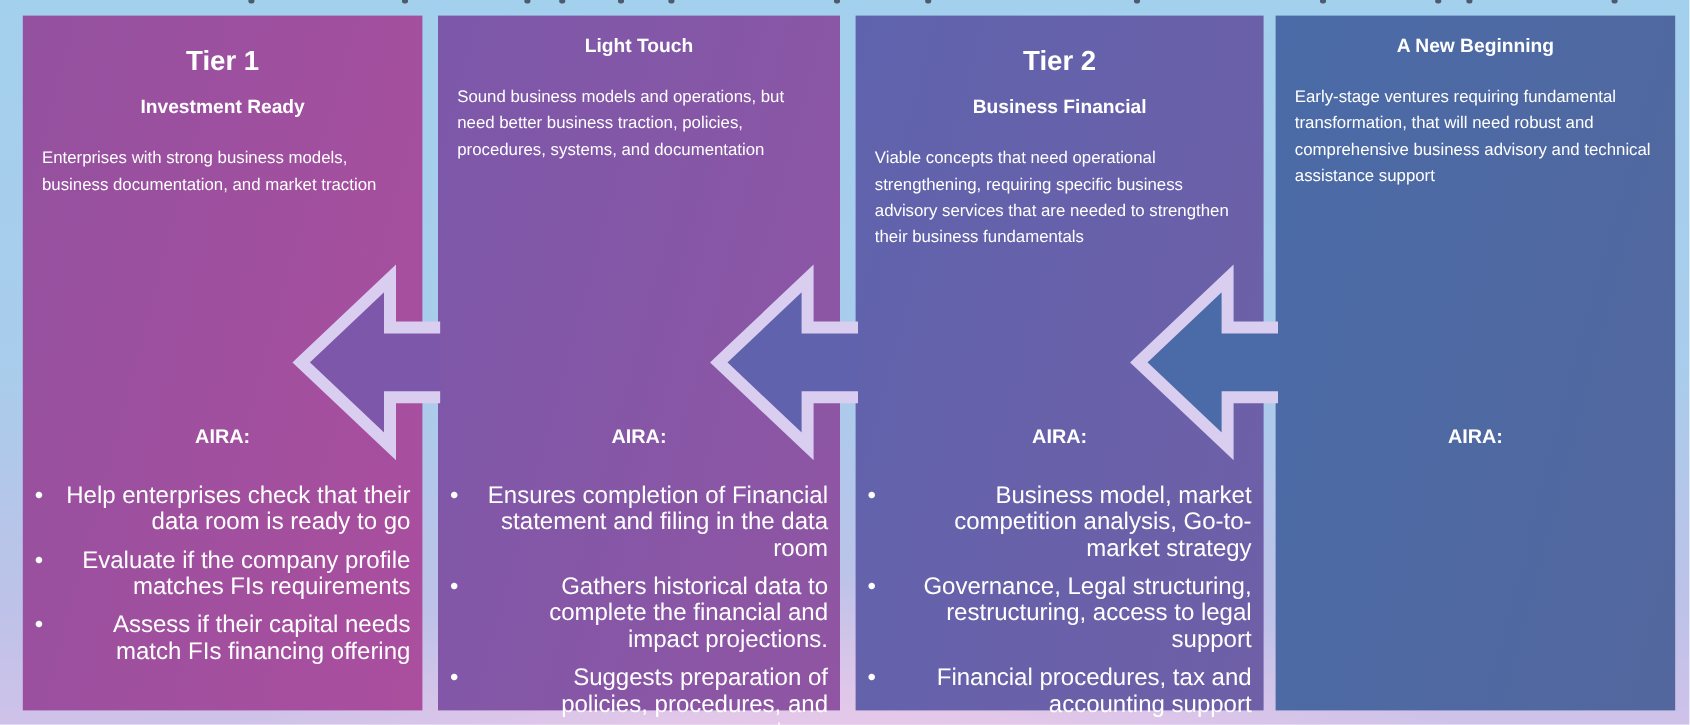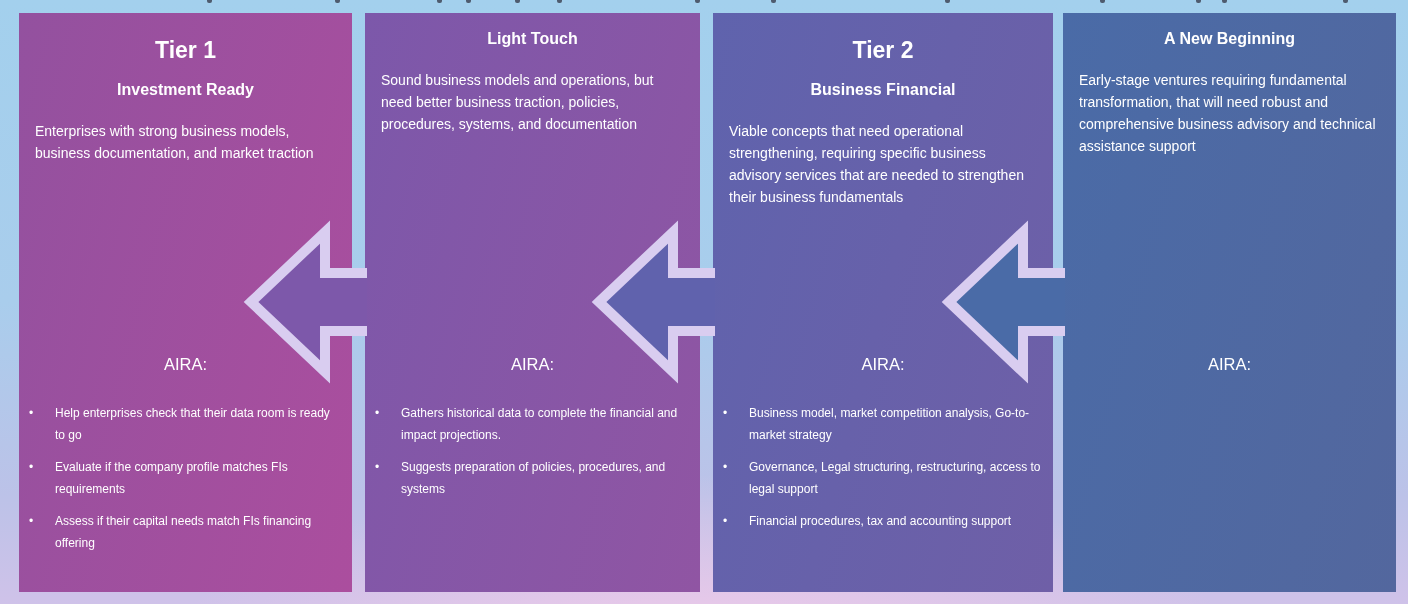"AIRA:" .aira-title { font-weight: 400 -> 700 }
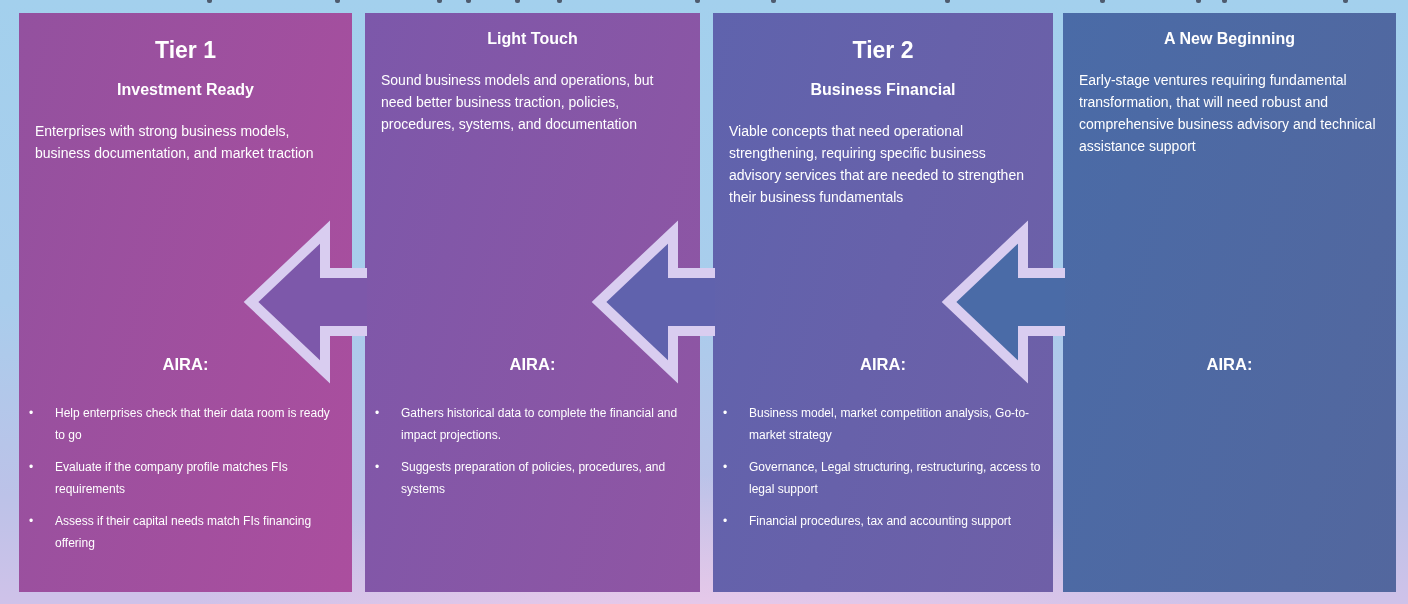"Help enterprises check that their" .aira-list li { font-size: 12px -> 20px; text-align: none -> right }
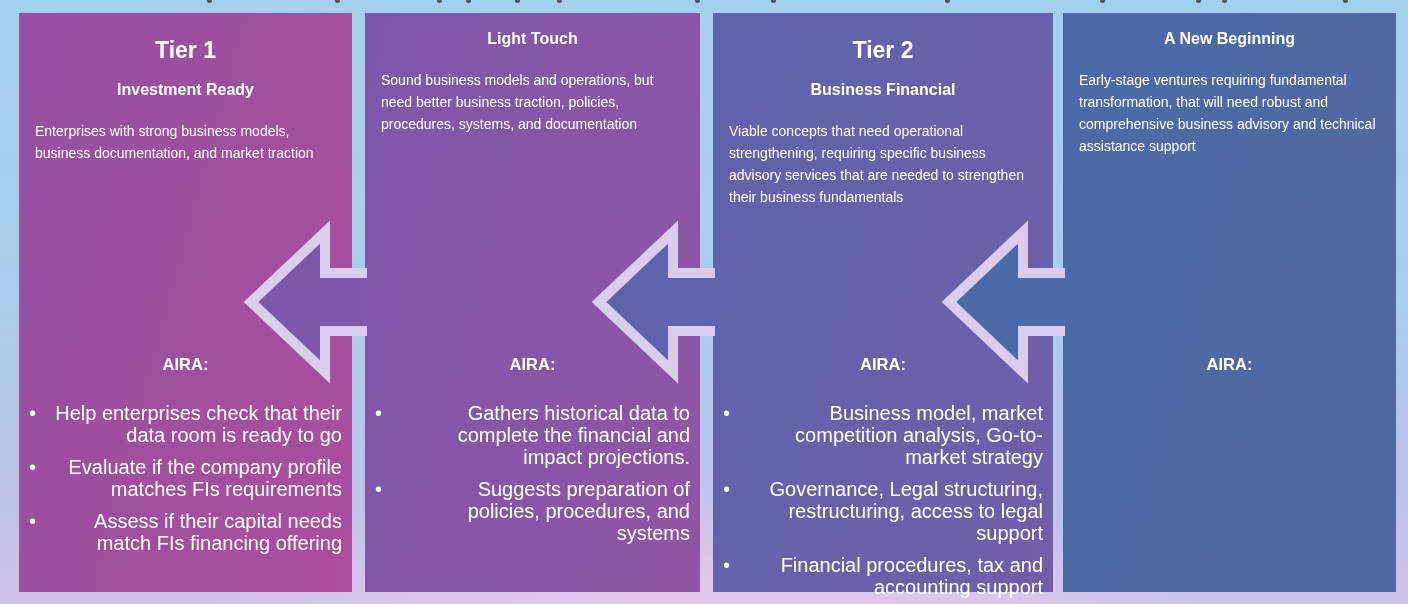"Ensures completion of Financial" li { html: none -> <li>Ensures completion of Financial statement and filing in the data room</li> }
